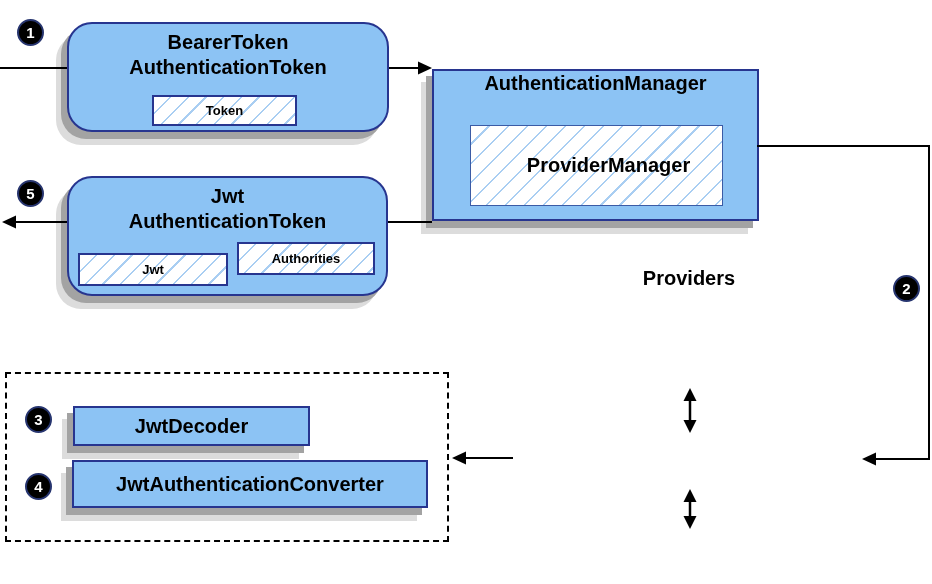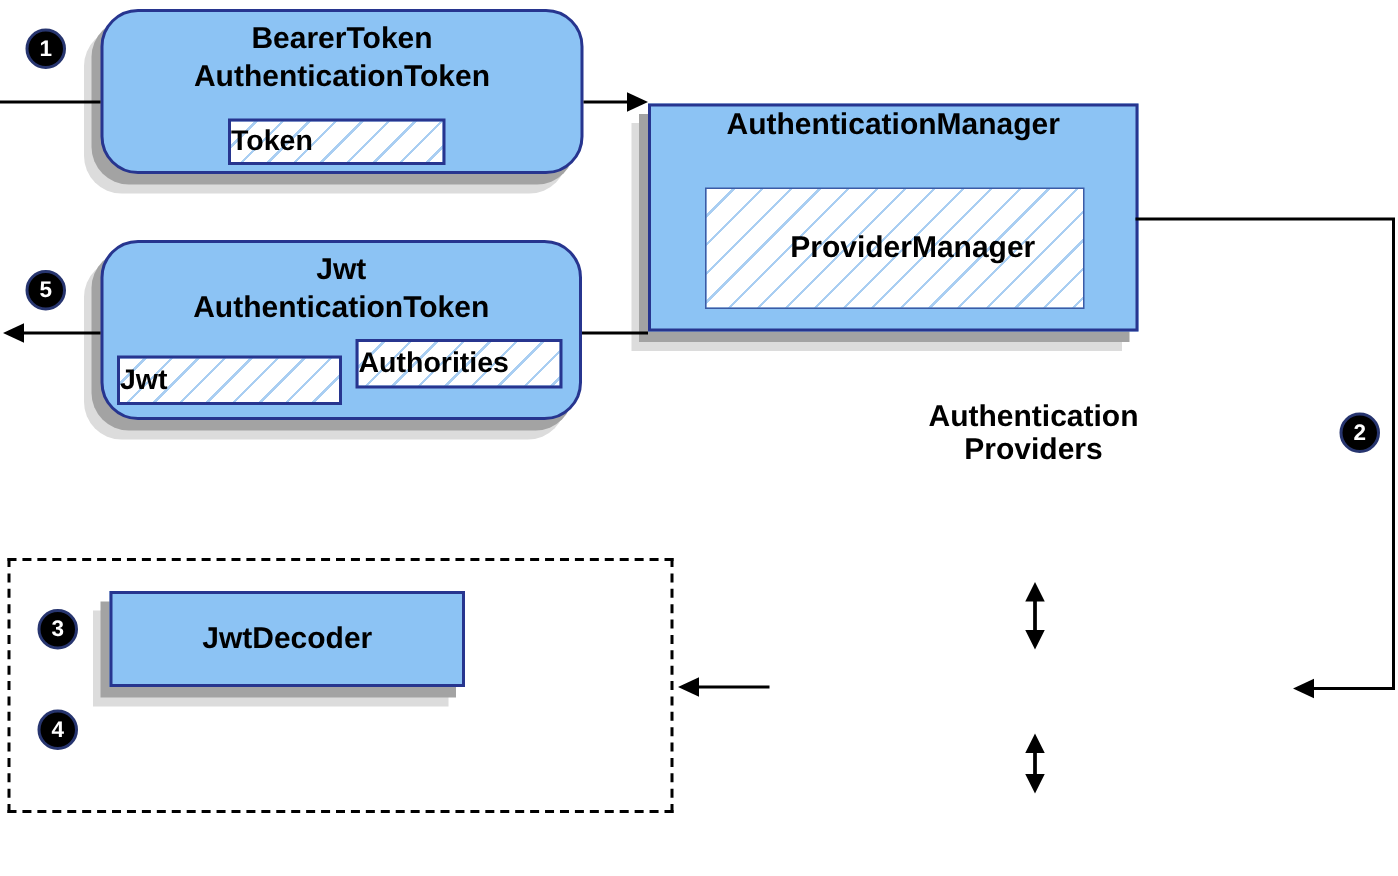"BearerToken" .round { margin-top: none -> 16px }
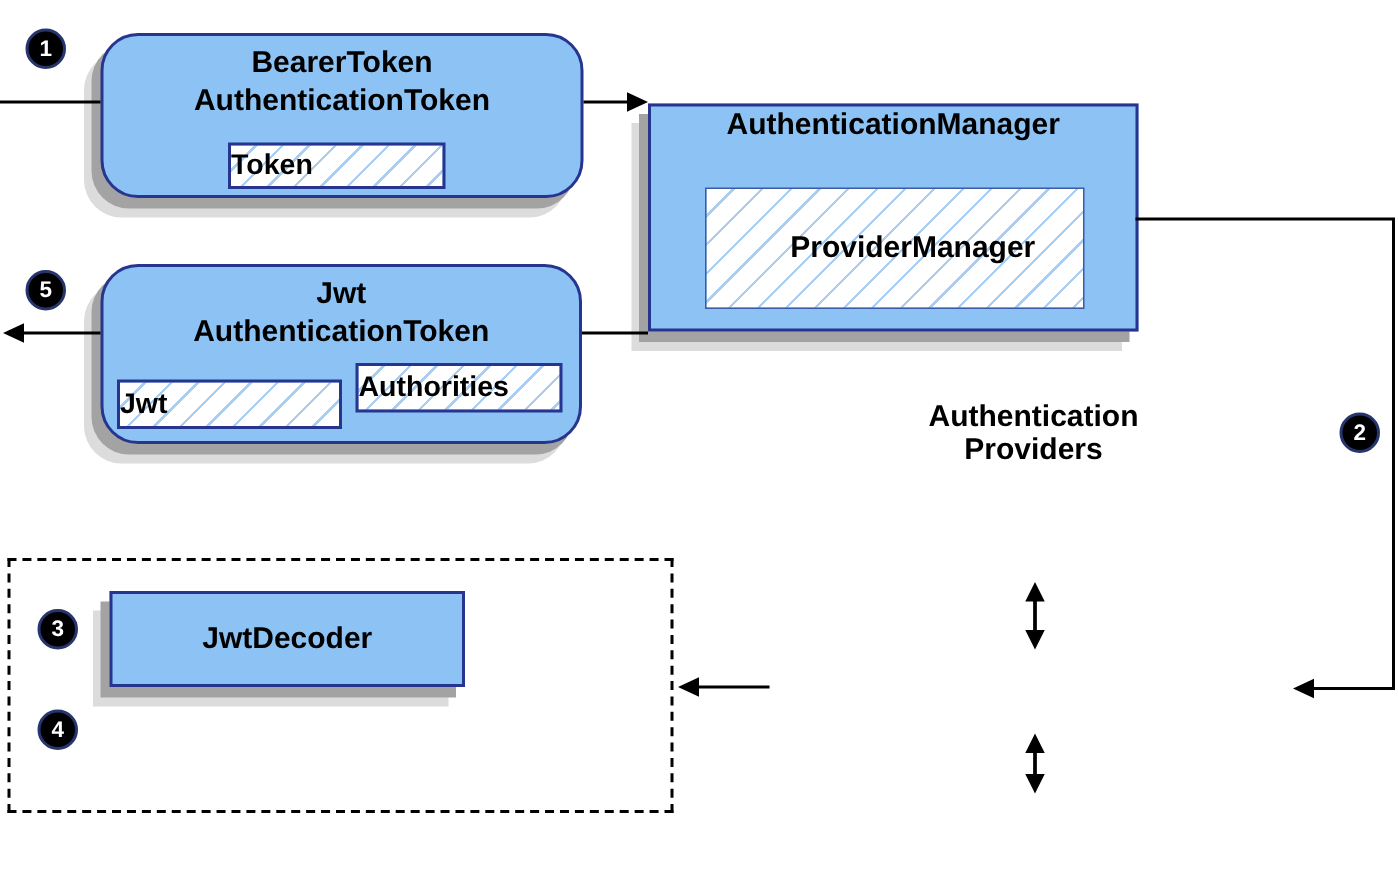"Token" .chip { font-size: 19px -> 13px; justify-content: none -> center }
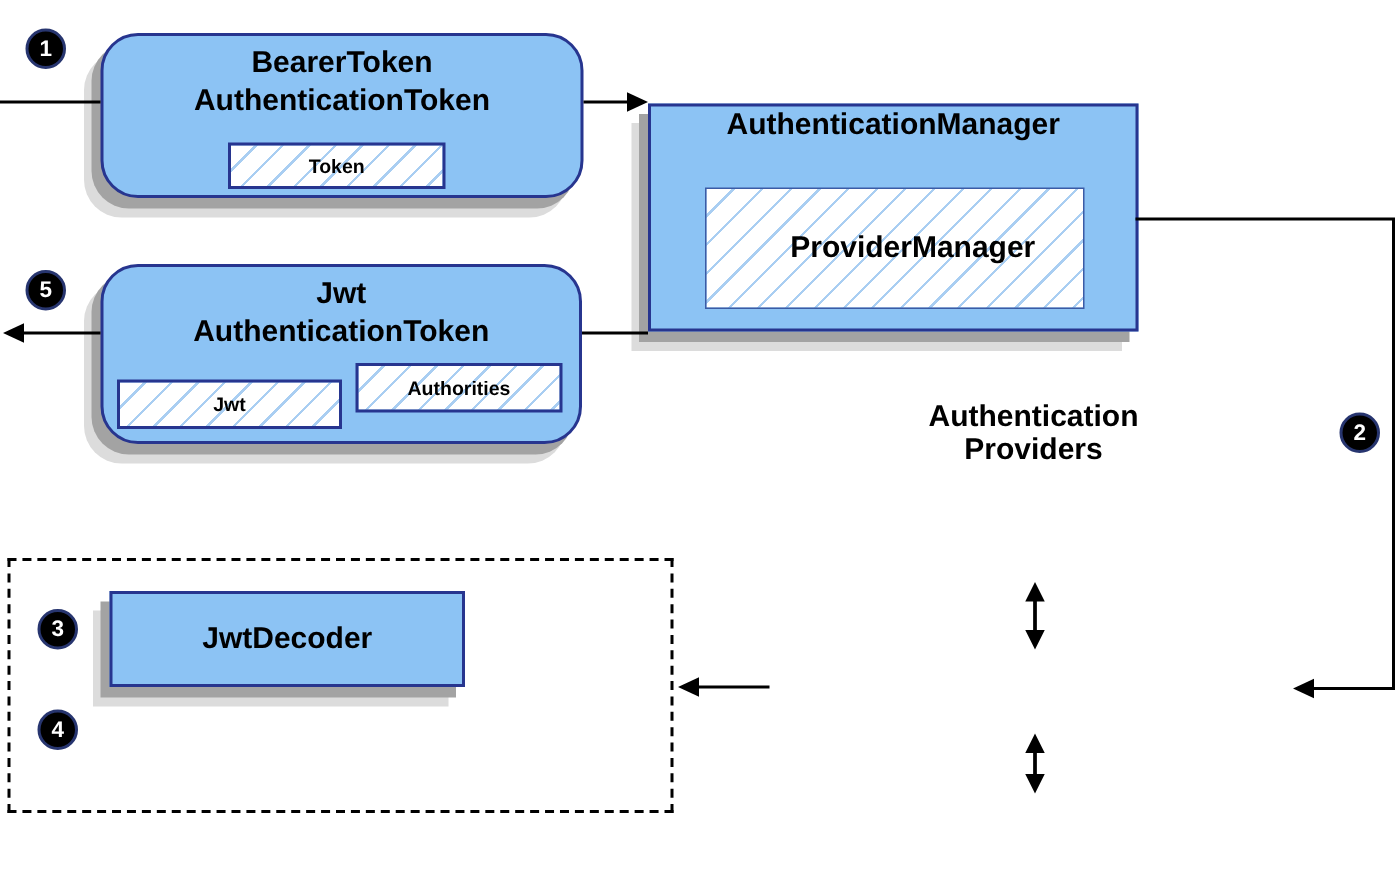"Authentication" span.titleline { html: <span>Authentication</span> -> none }
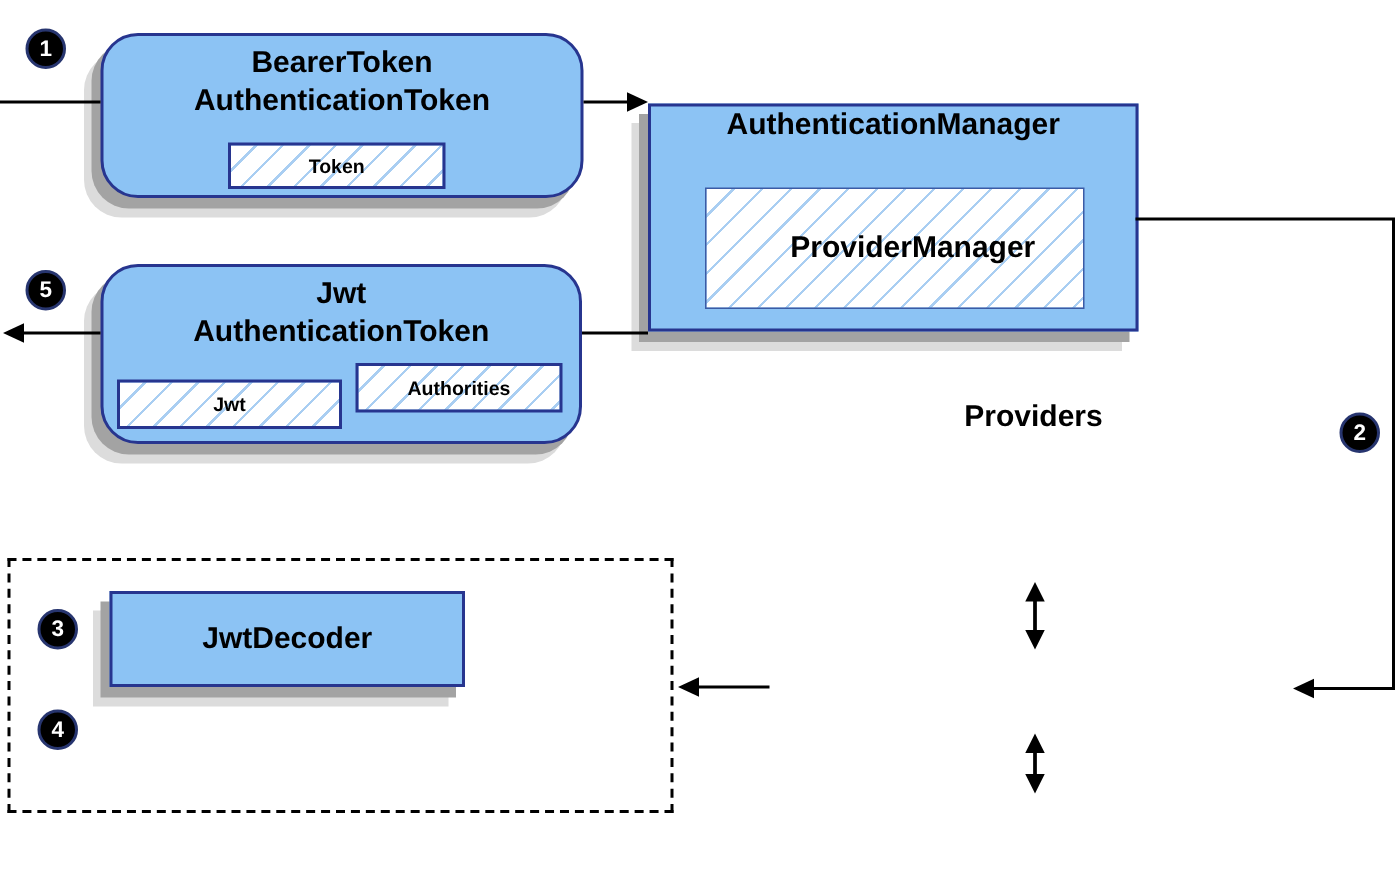"JwtDecoder" div.node { height: 64px -> 40px; top: 20px -> 32px }
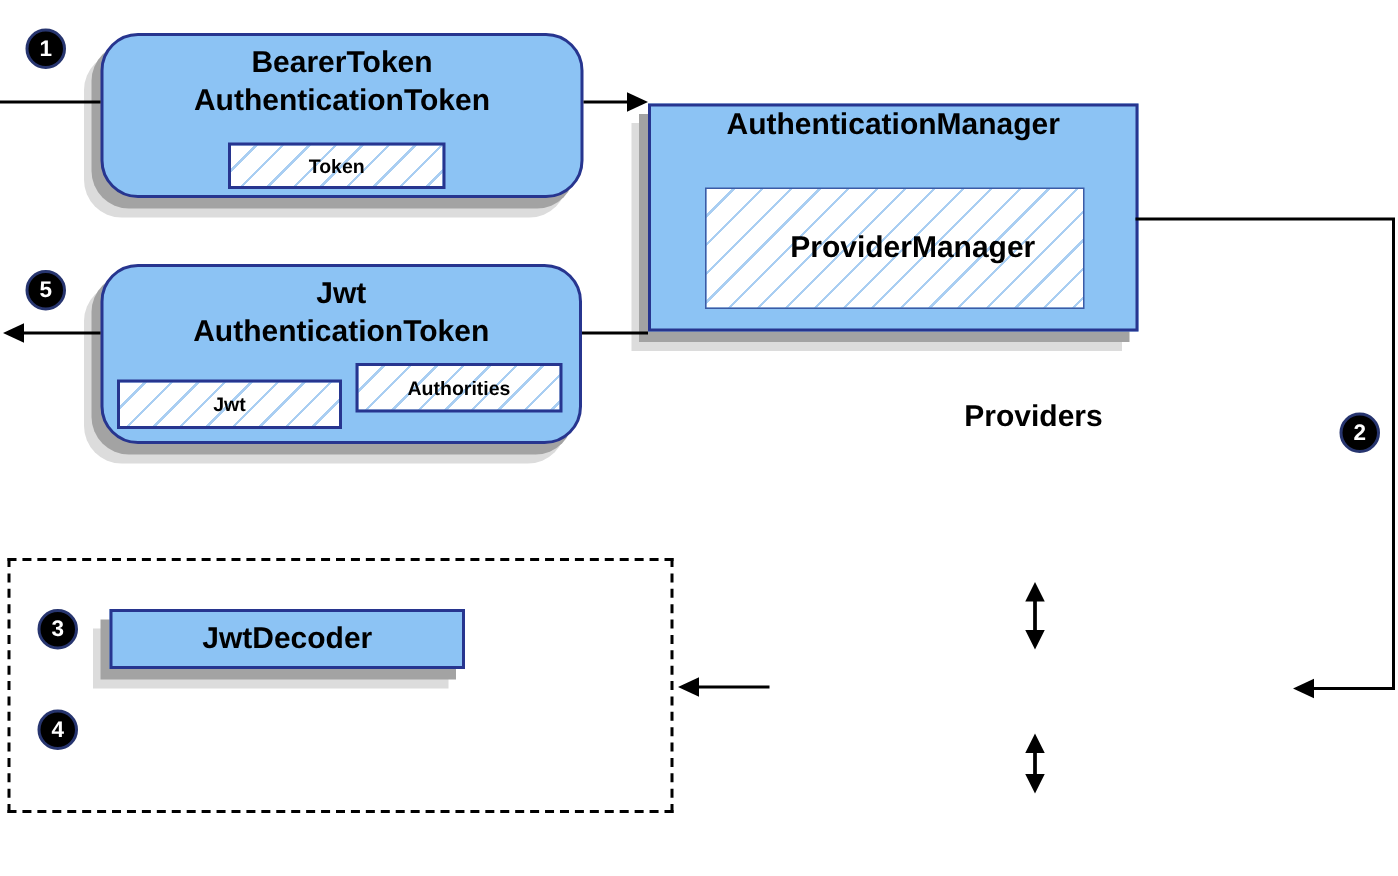"JwtAuthenticationConverter" div.node { html: none -> <div> <span>JwtAuthenticationConverter</span> </div> }
